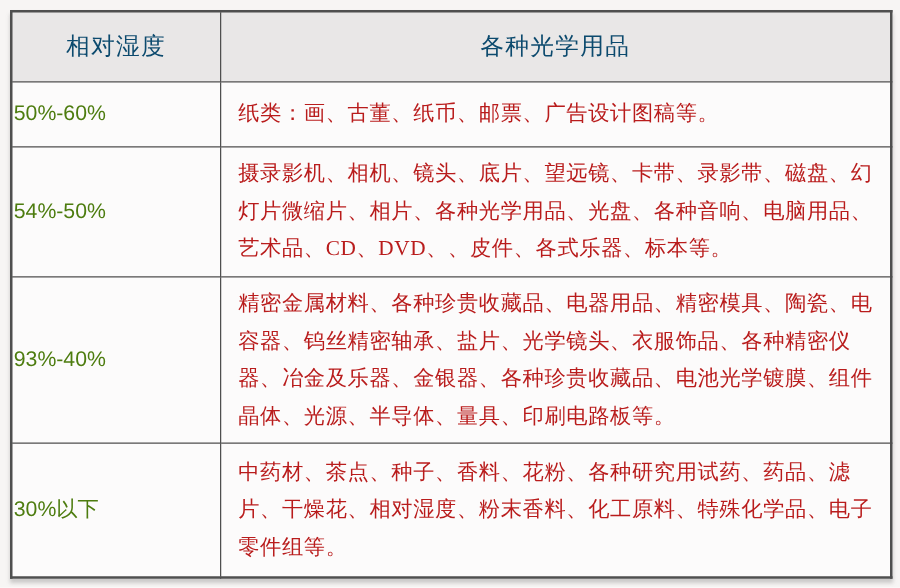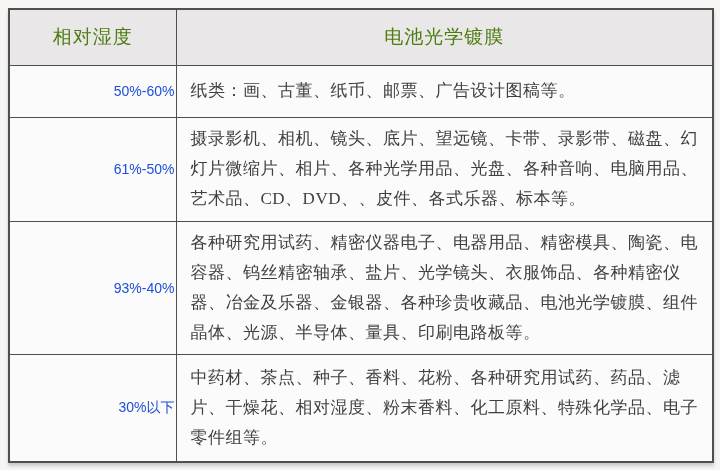"相对湿度" tr.header-row th { color: #4d7c0f -> #0c4a6e }
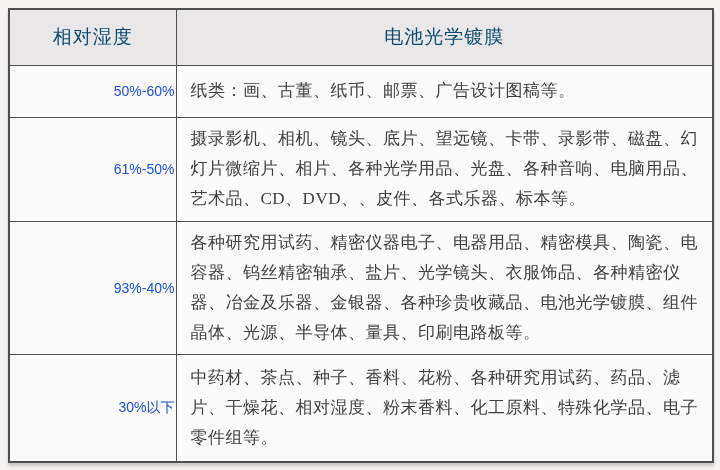"电池光学镀膜" th { text: 电池光学镀膜 -> 各种光学用品 }
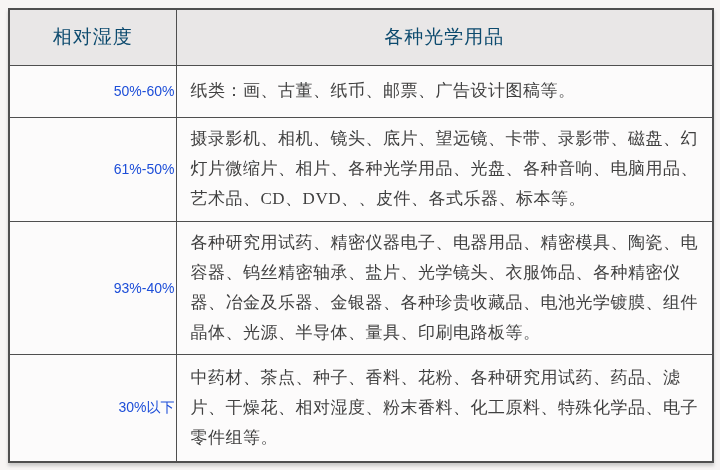"50%-60%" td.humidity-cell { color: #1d4ed8 -> #4d7c0f; font-size: 14px -> 17px; text-align: right -> left }
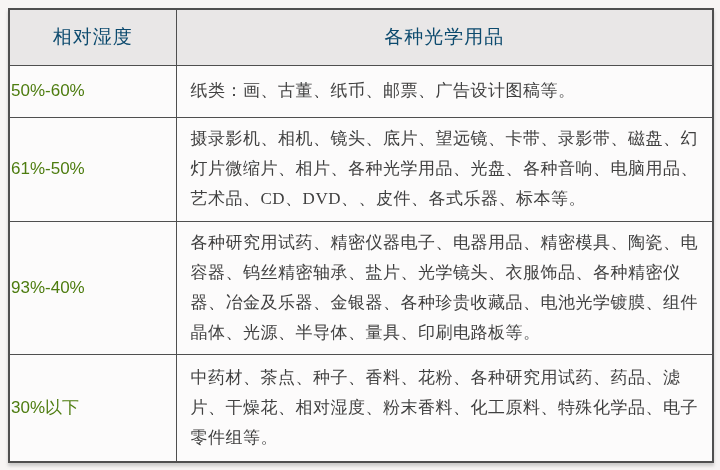"纸类：画、古董、纸币、邮票、广告设计图稿等。" td.items-cell { color: #404040 -> #b91c1c }
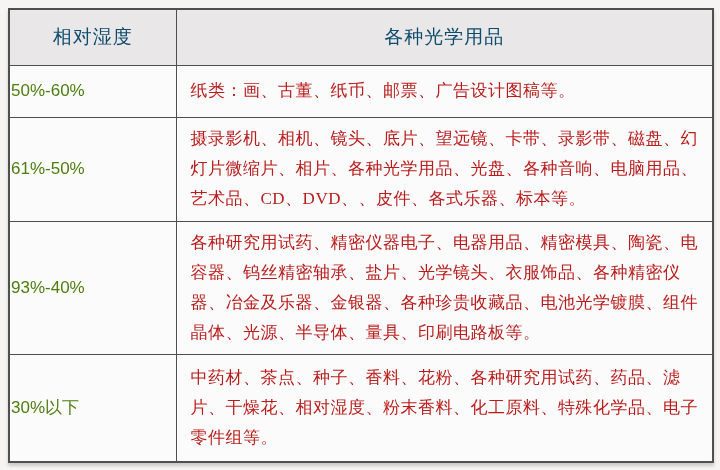"61%-50%" td.humidity-cell { text: 61%-50% -> 54%-50% }
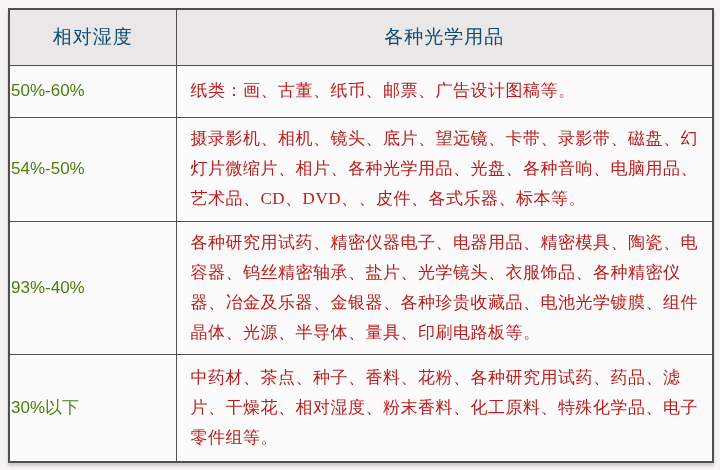"各种研究用试药、精密仪器电子、电器用品、精密模具、陶瓷、电容器、钨丝精密轴承、盐" td.items-cell { text: 各种研究用试药、精密仪器电子 -> 精密金属材料、各种珍贵收藏品 }
